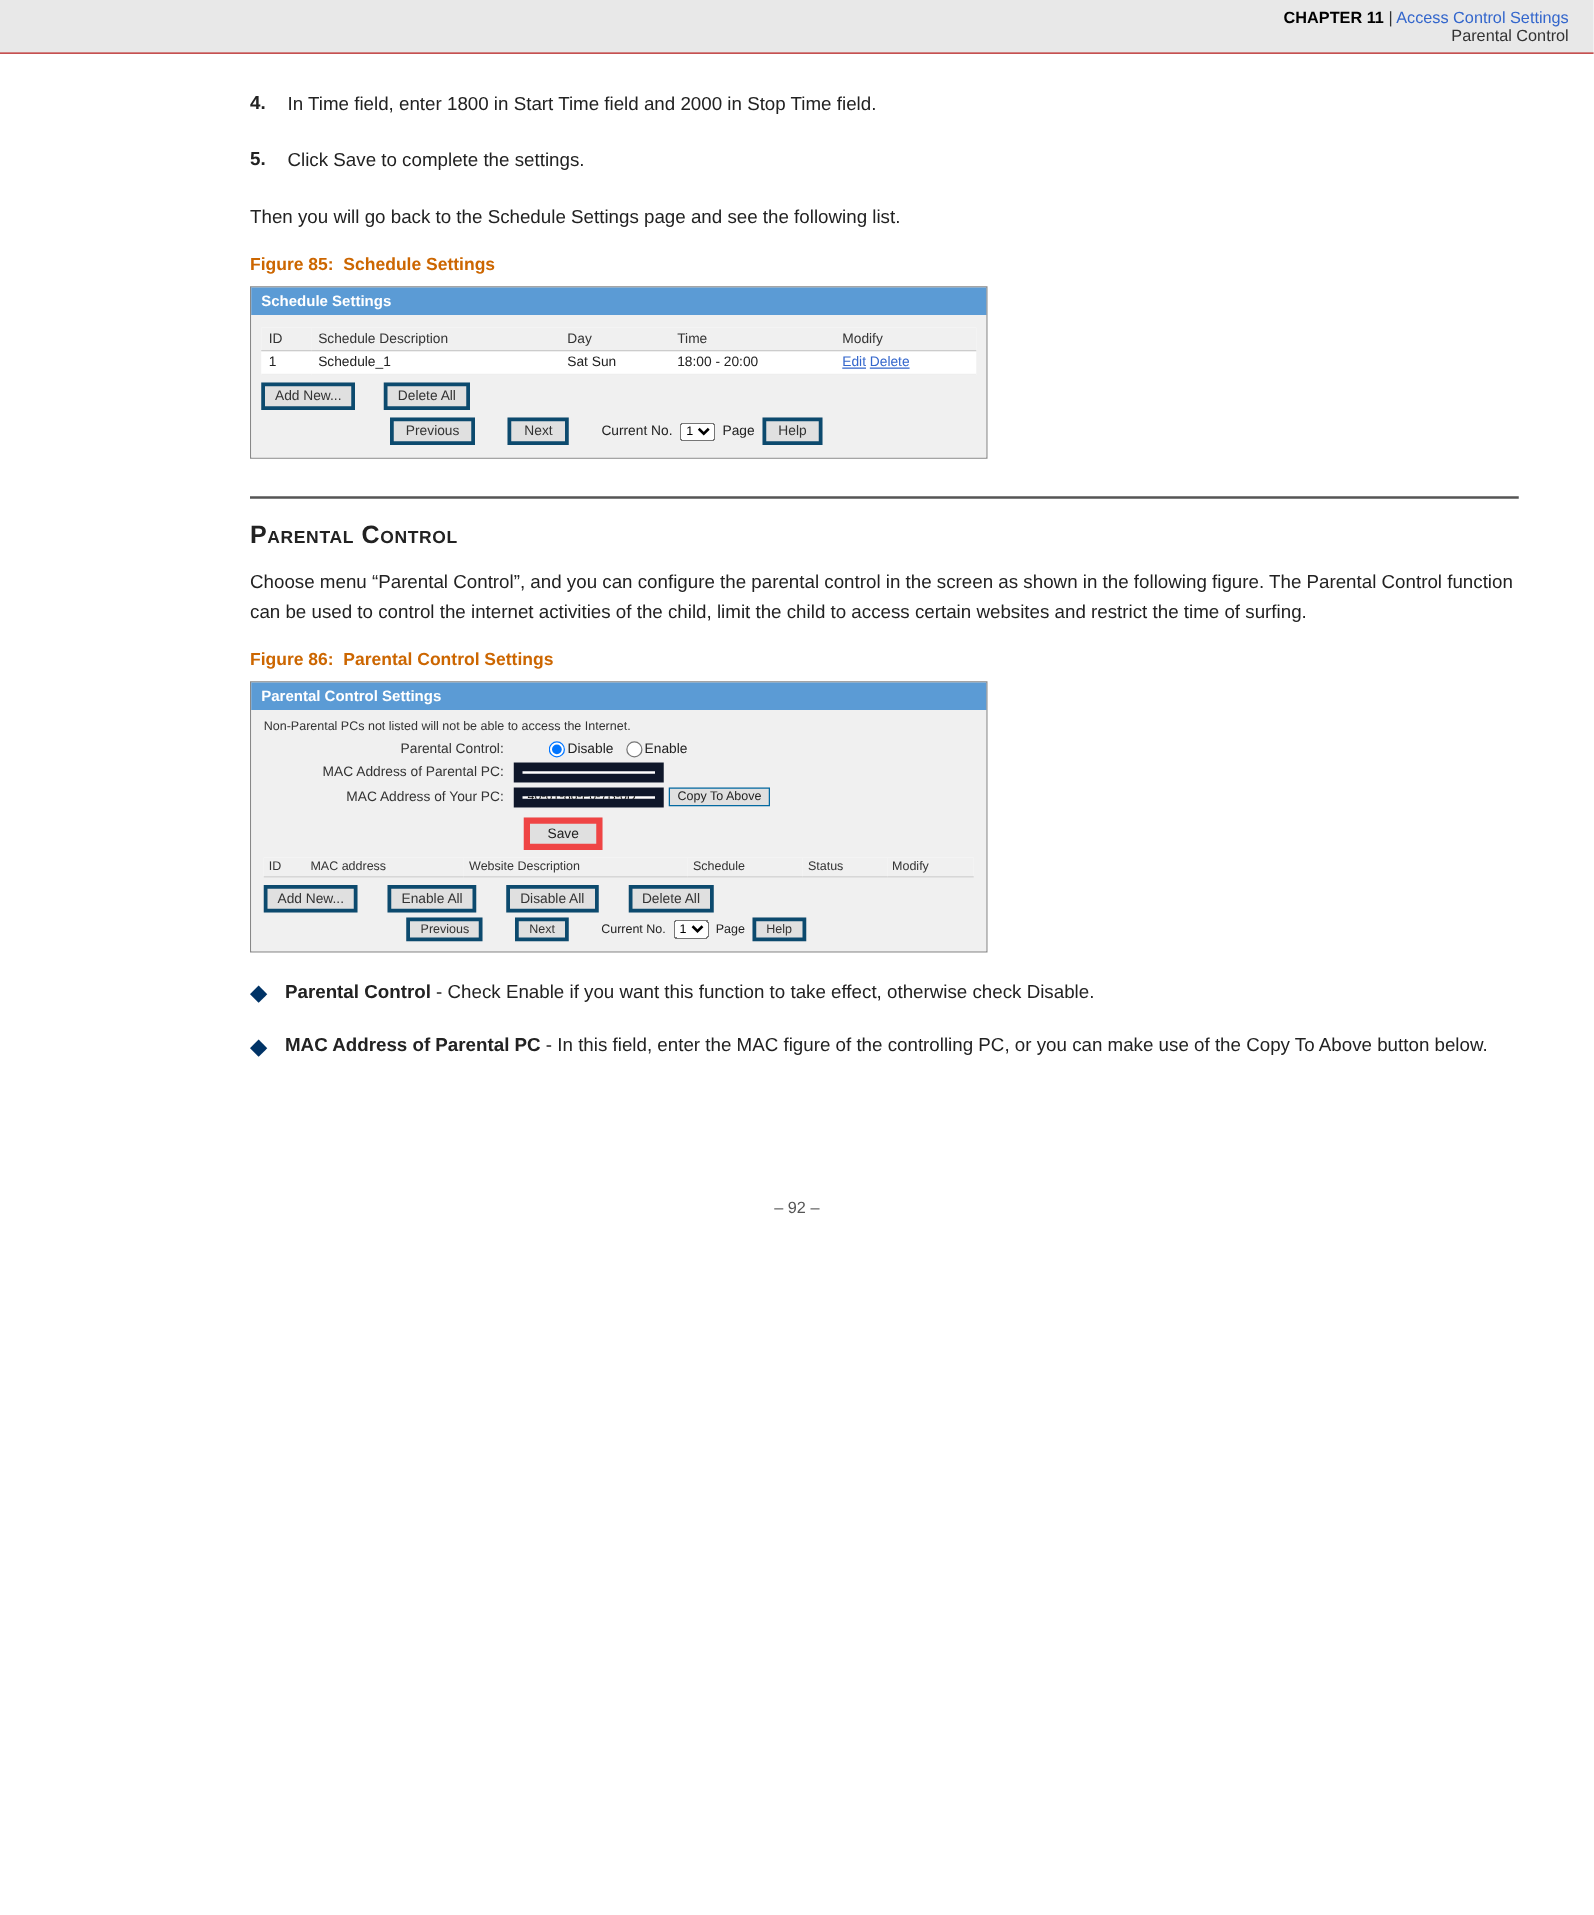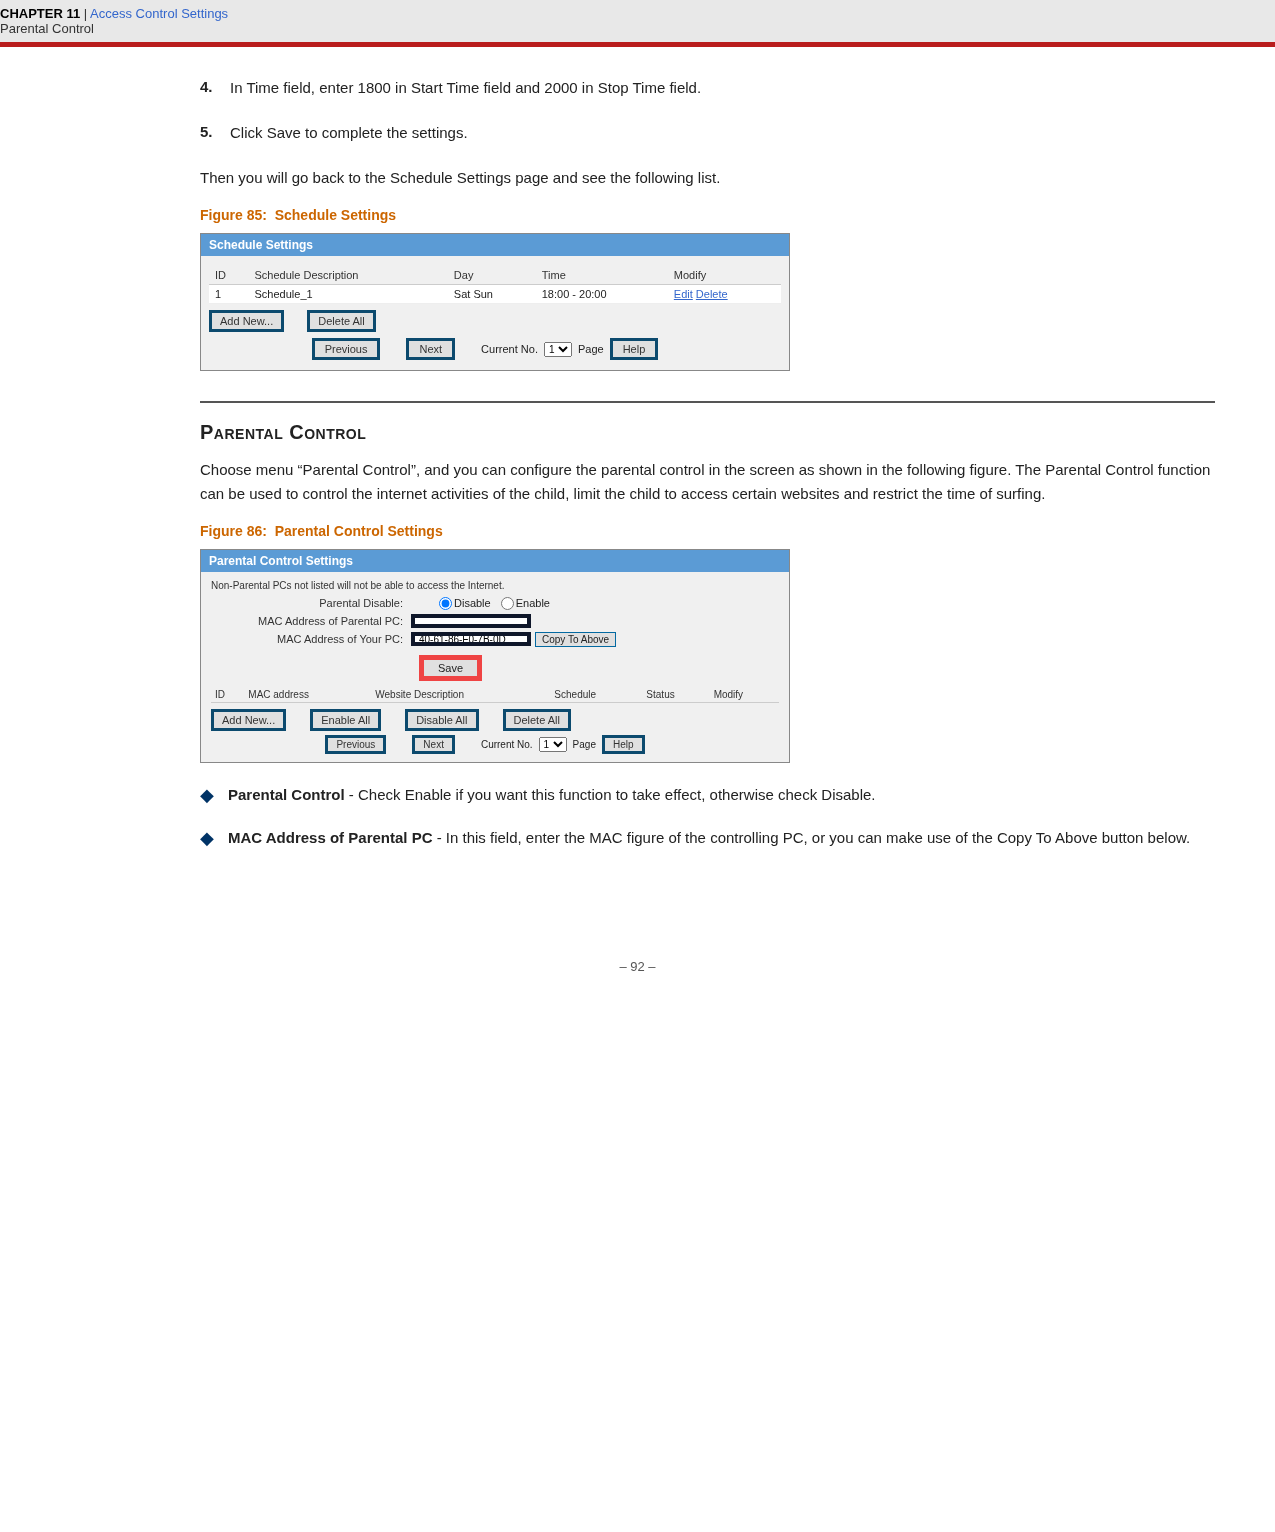"CHAPTER 11 | Access Control" .page-header { border-bottom: 5px solid #b91c1c -> 1px solid #b91c1c; text-align: none -> right }
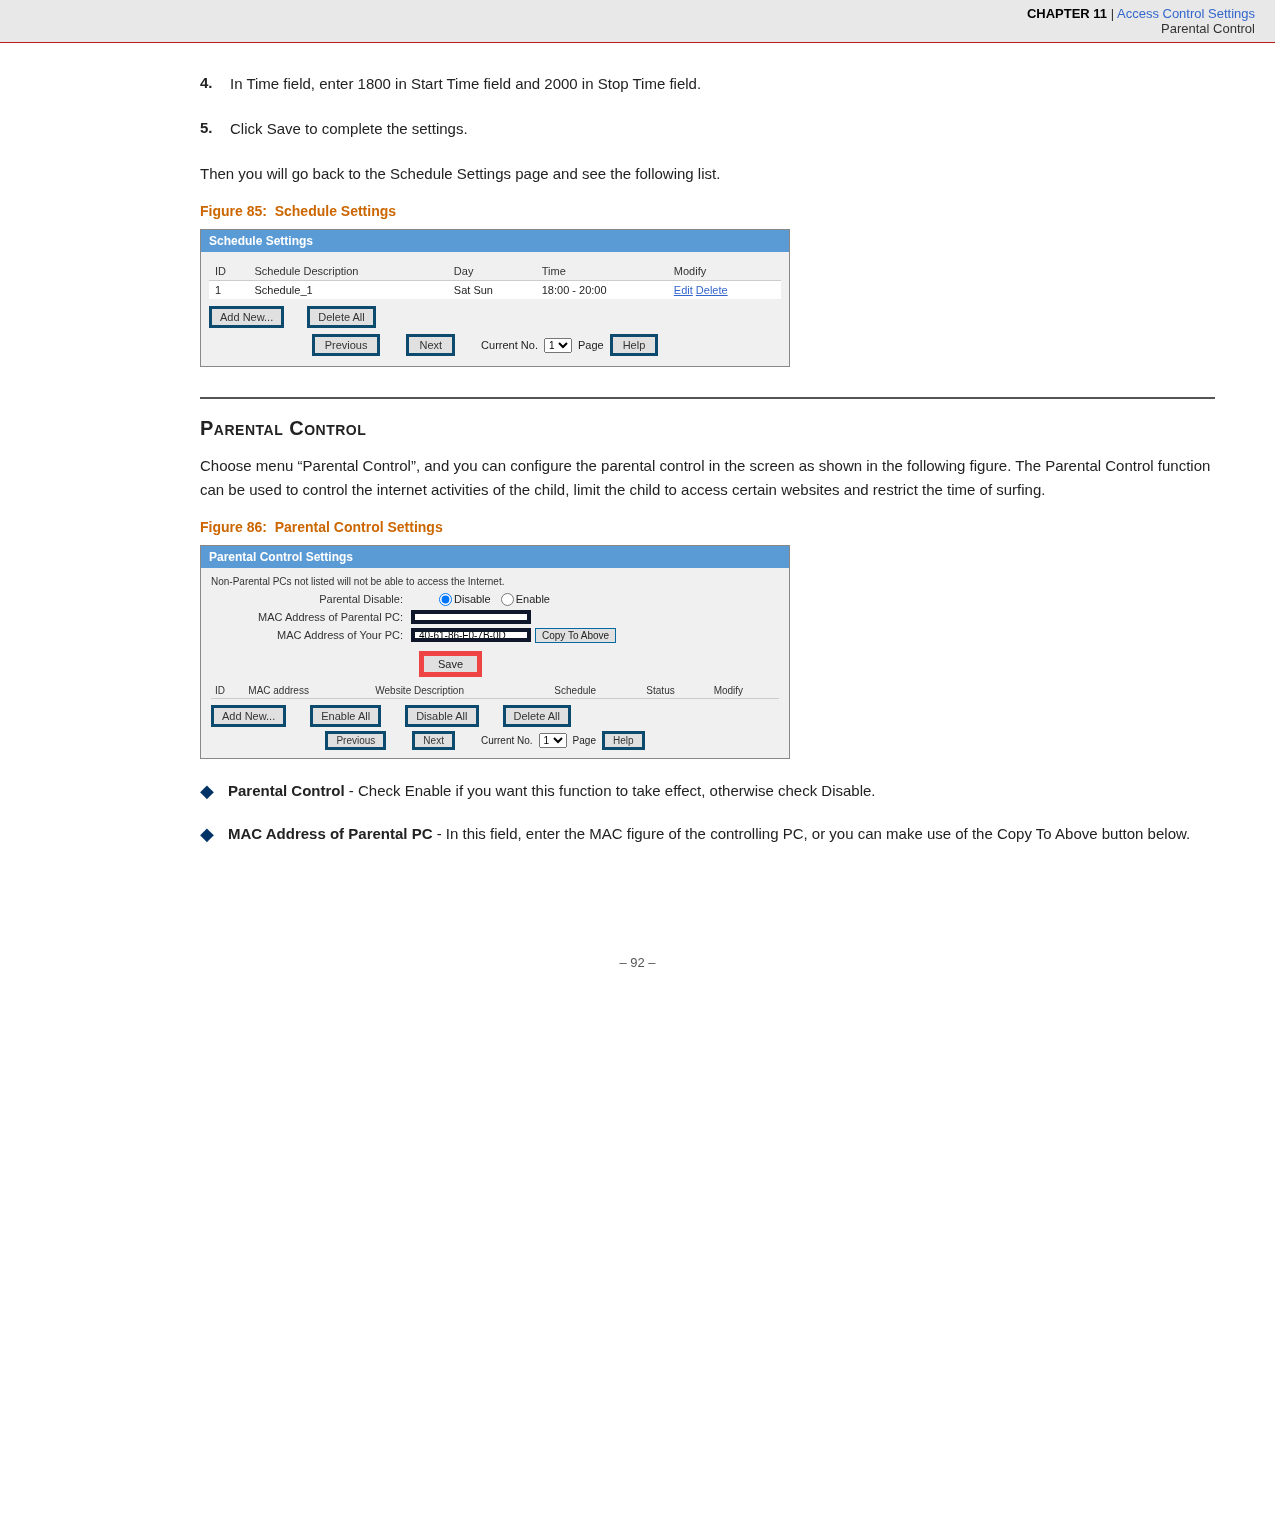"Parental Disable:" span.pcs-form-label { text: Disable -> Control }
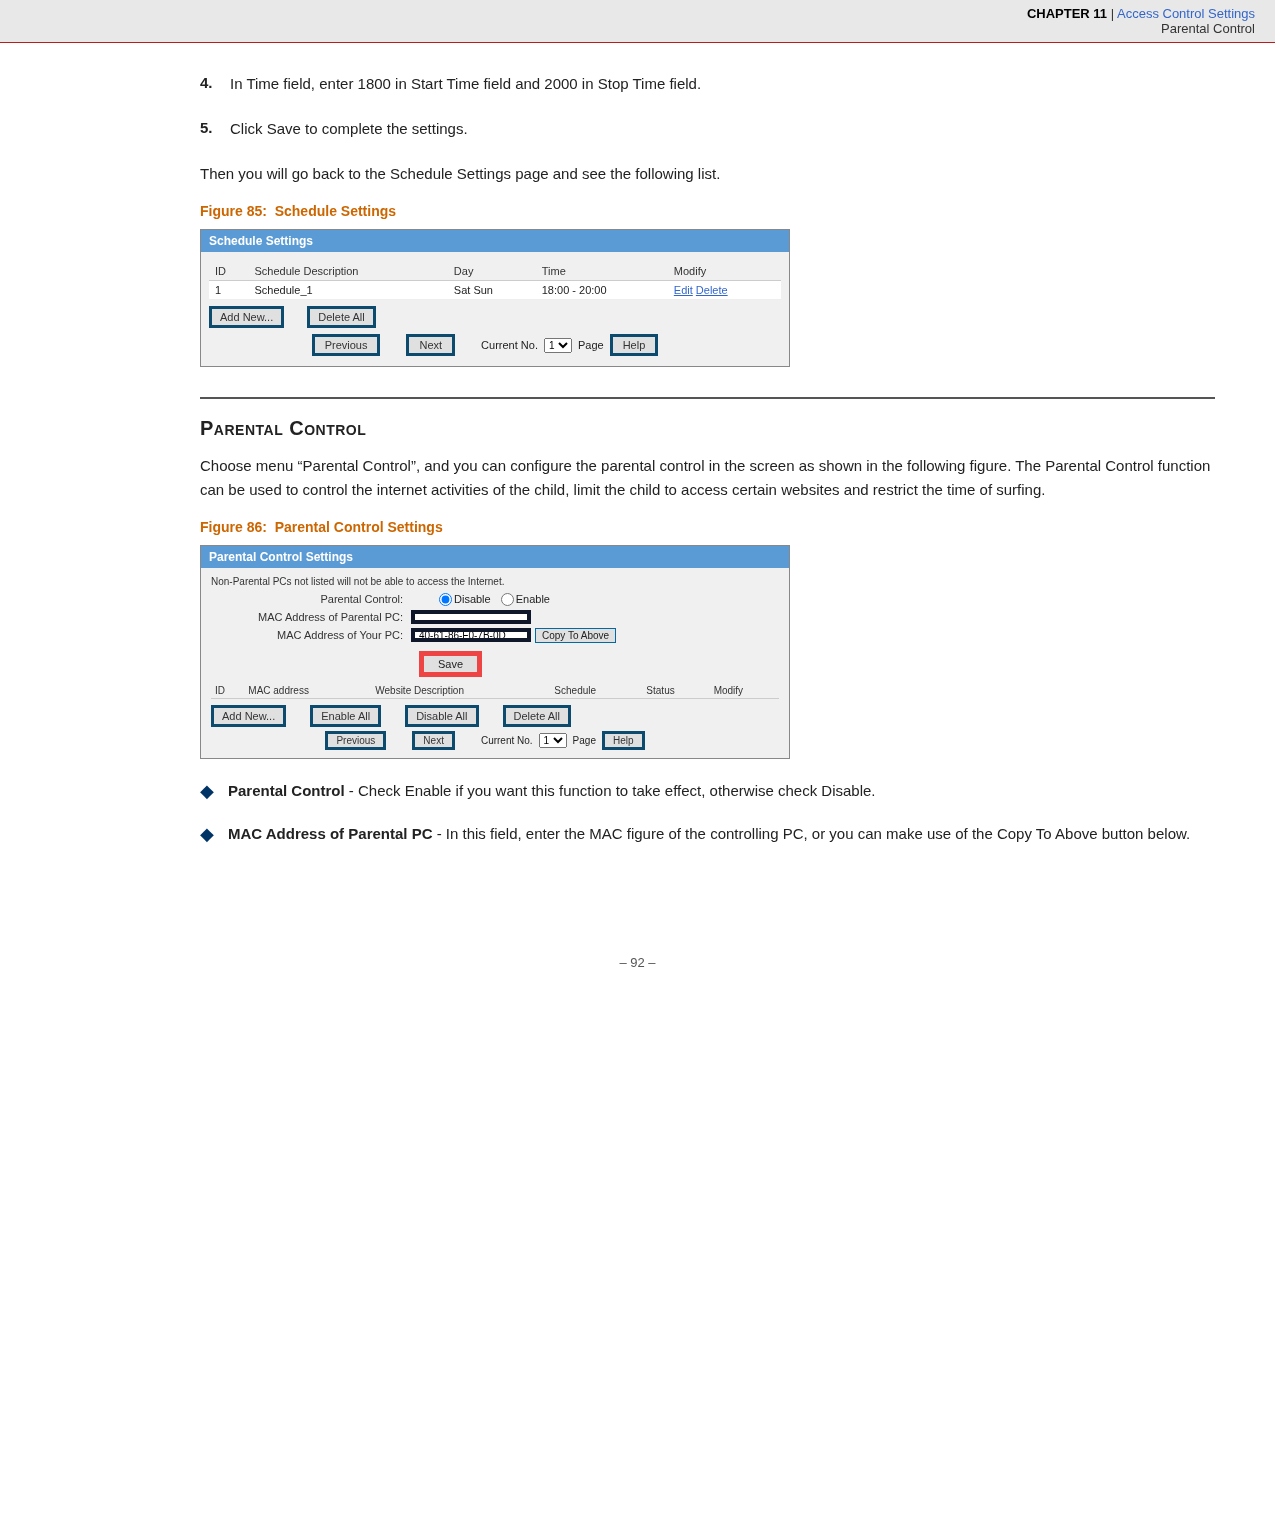"40-61-86-F0-7B-0D" .pcs-form-input { border: 4px solid #0f172a -> 7px solid #0f172a }
